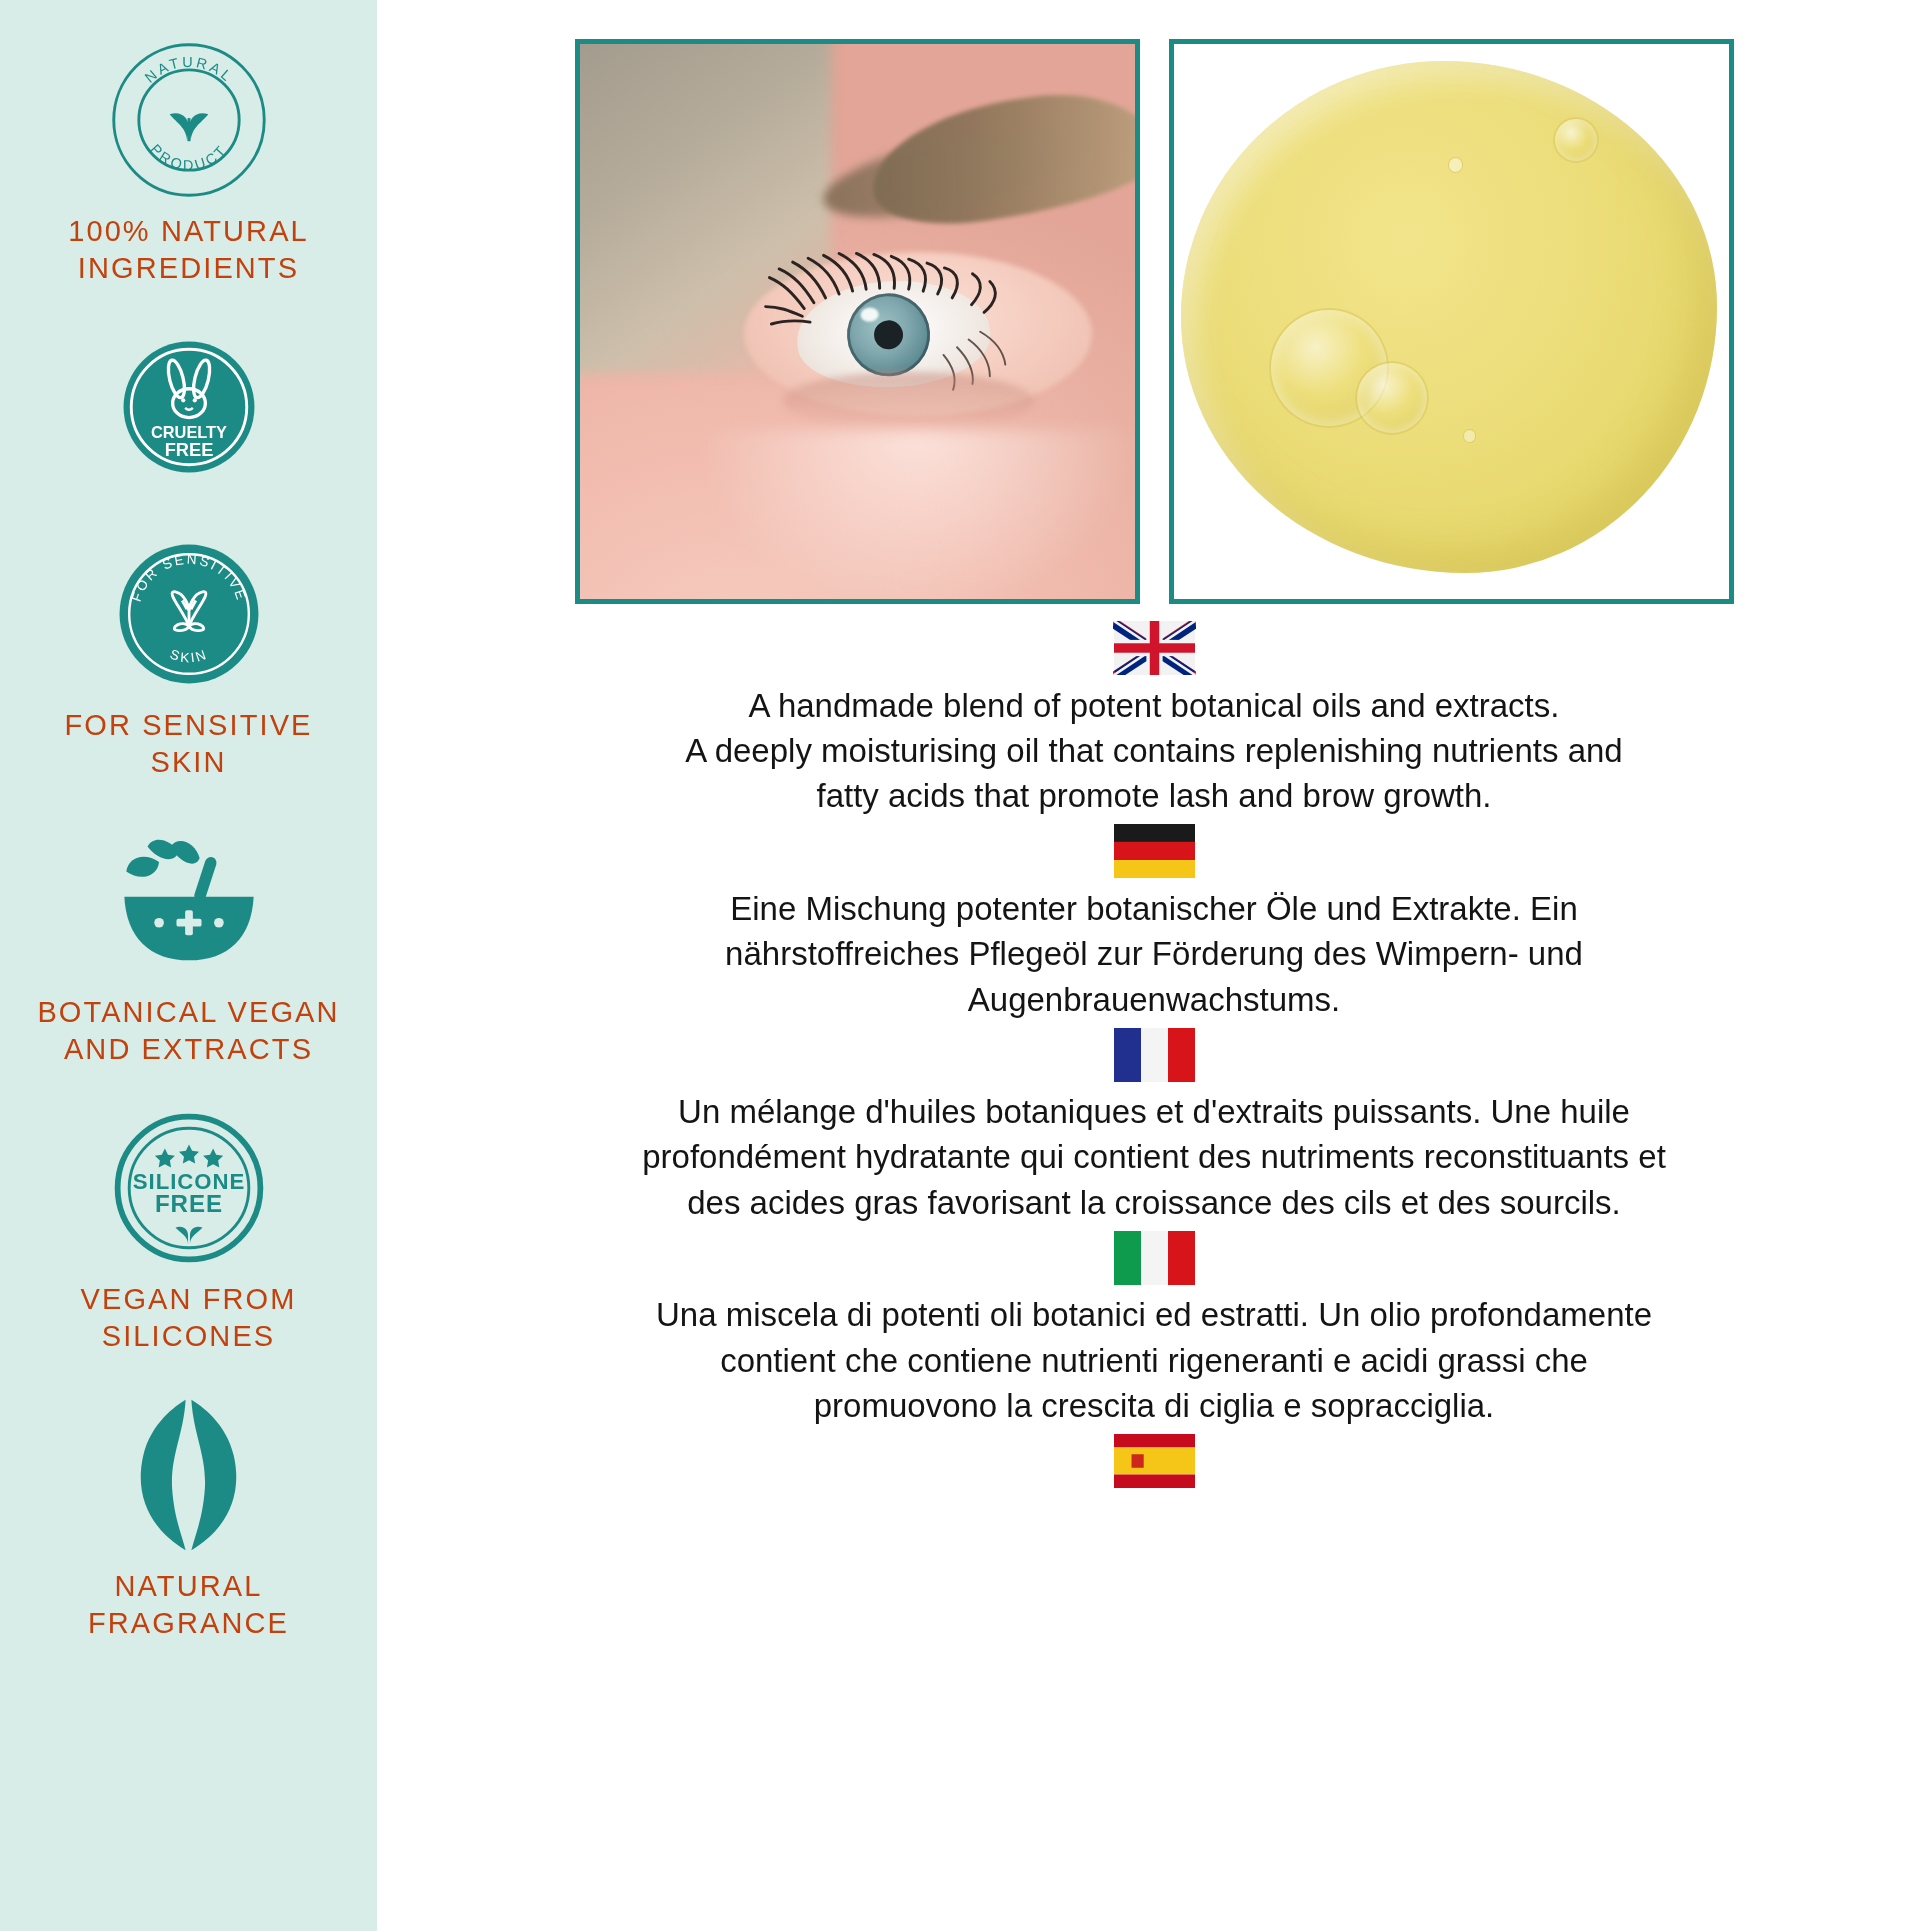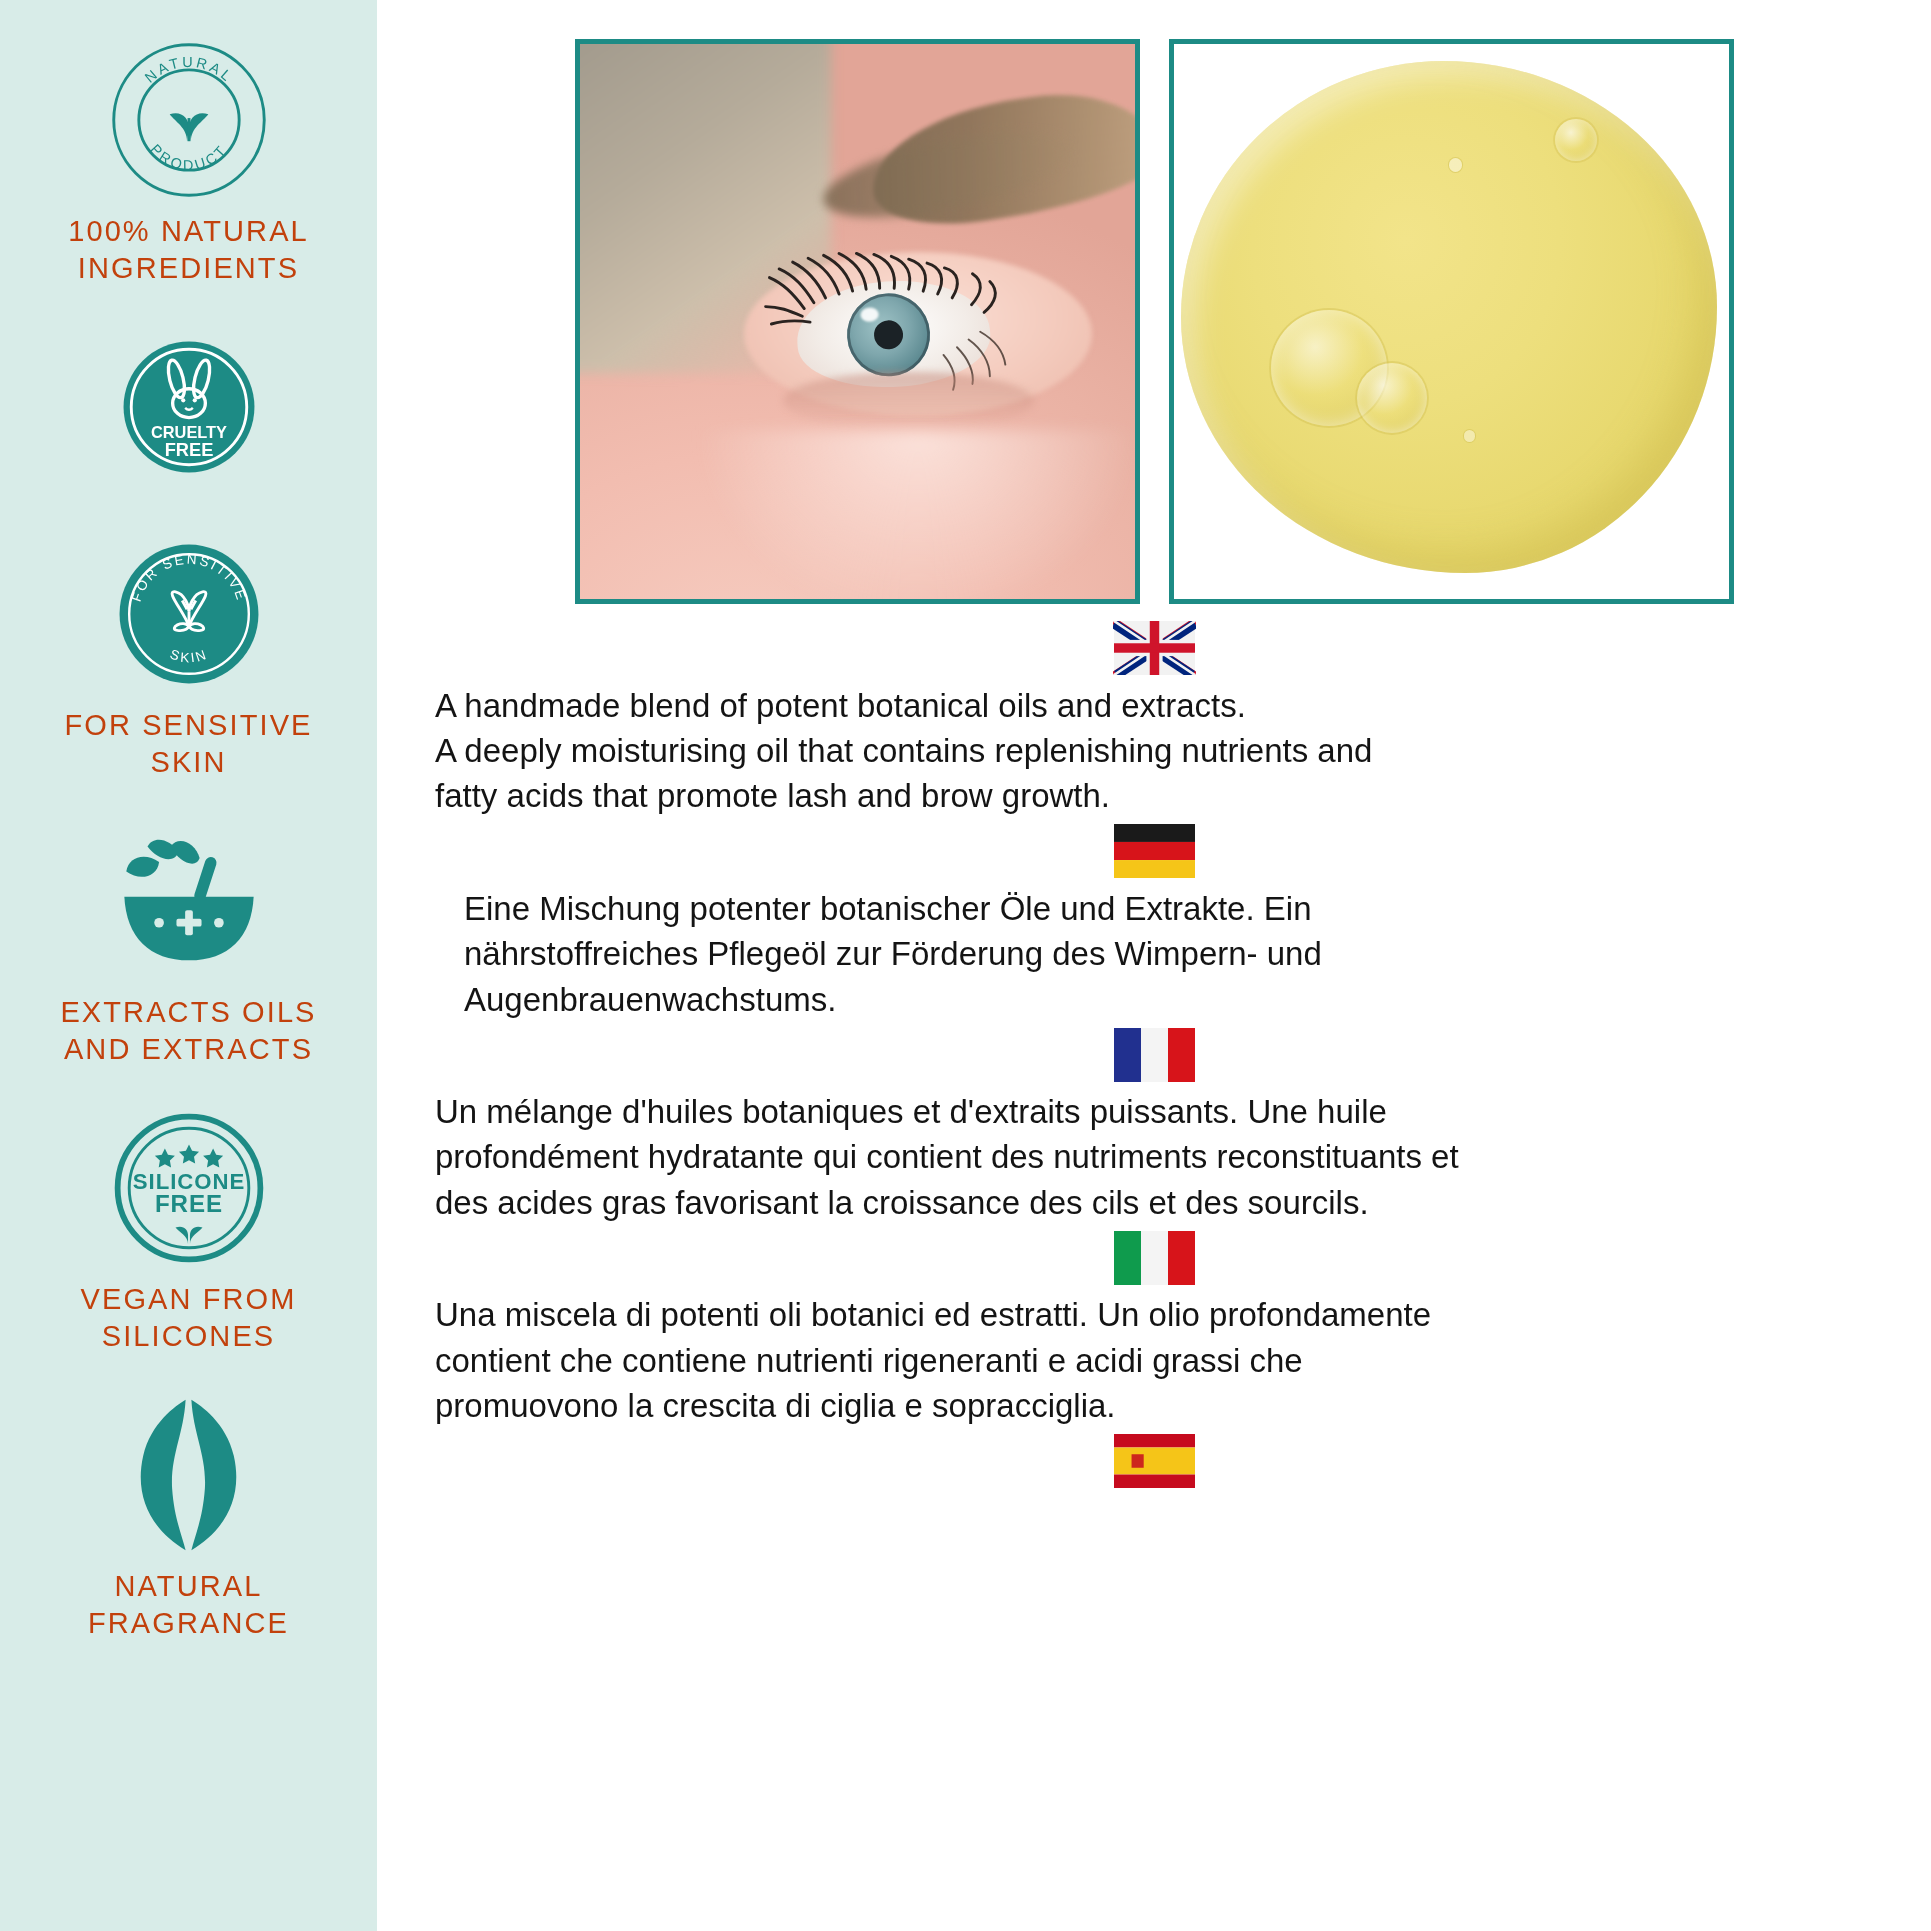"A handmade blend of potent" .desc-text { text-align: left -> center }
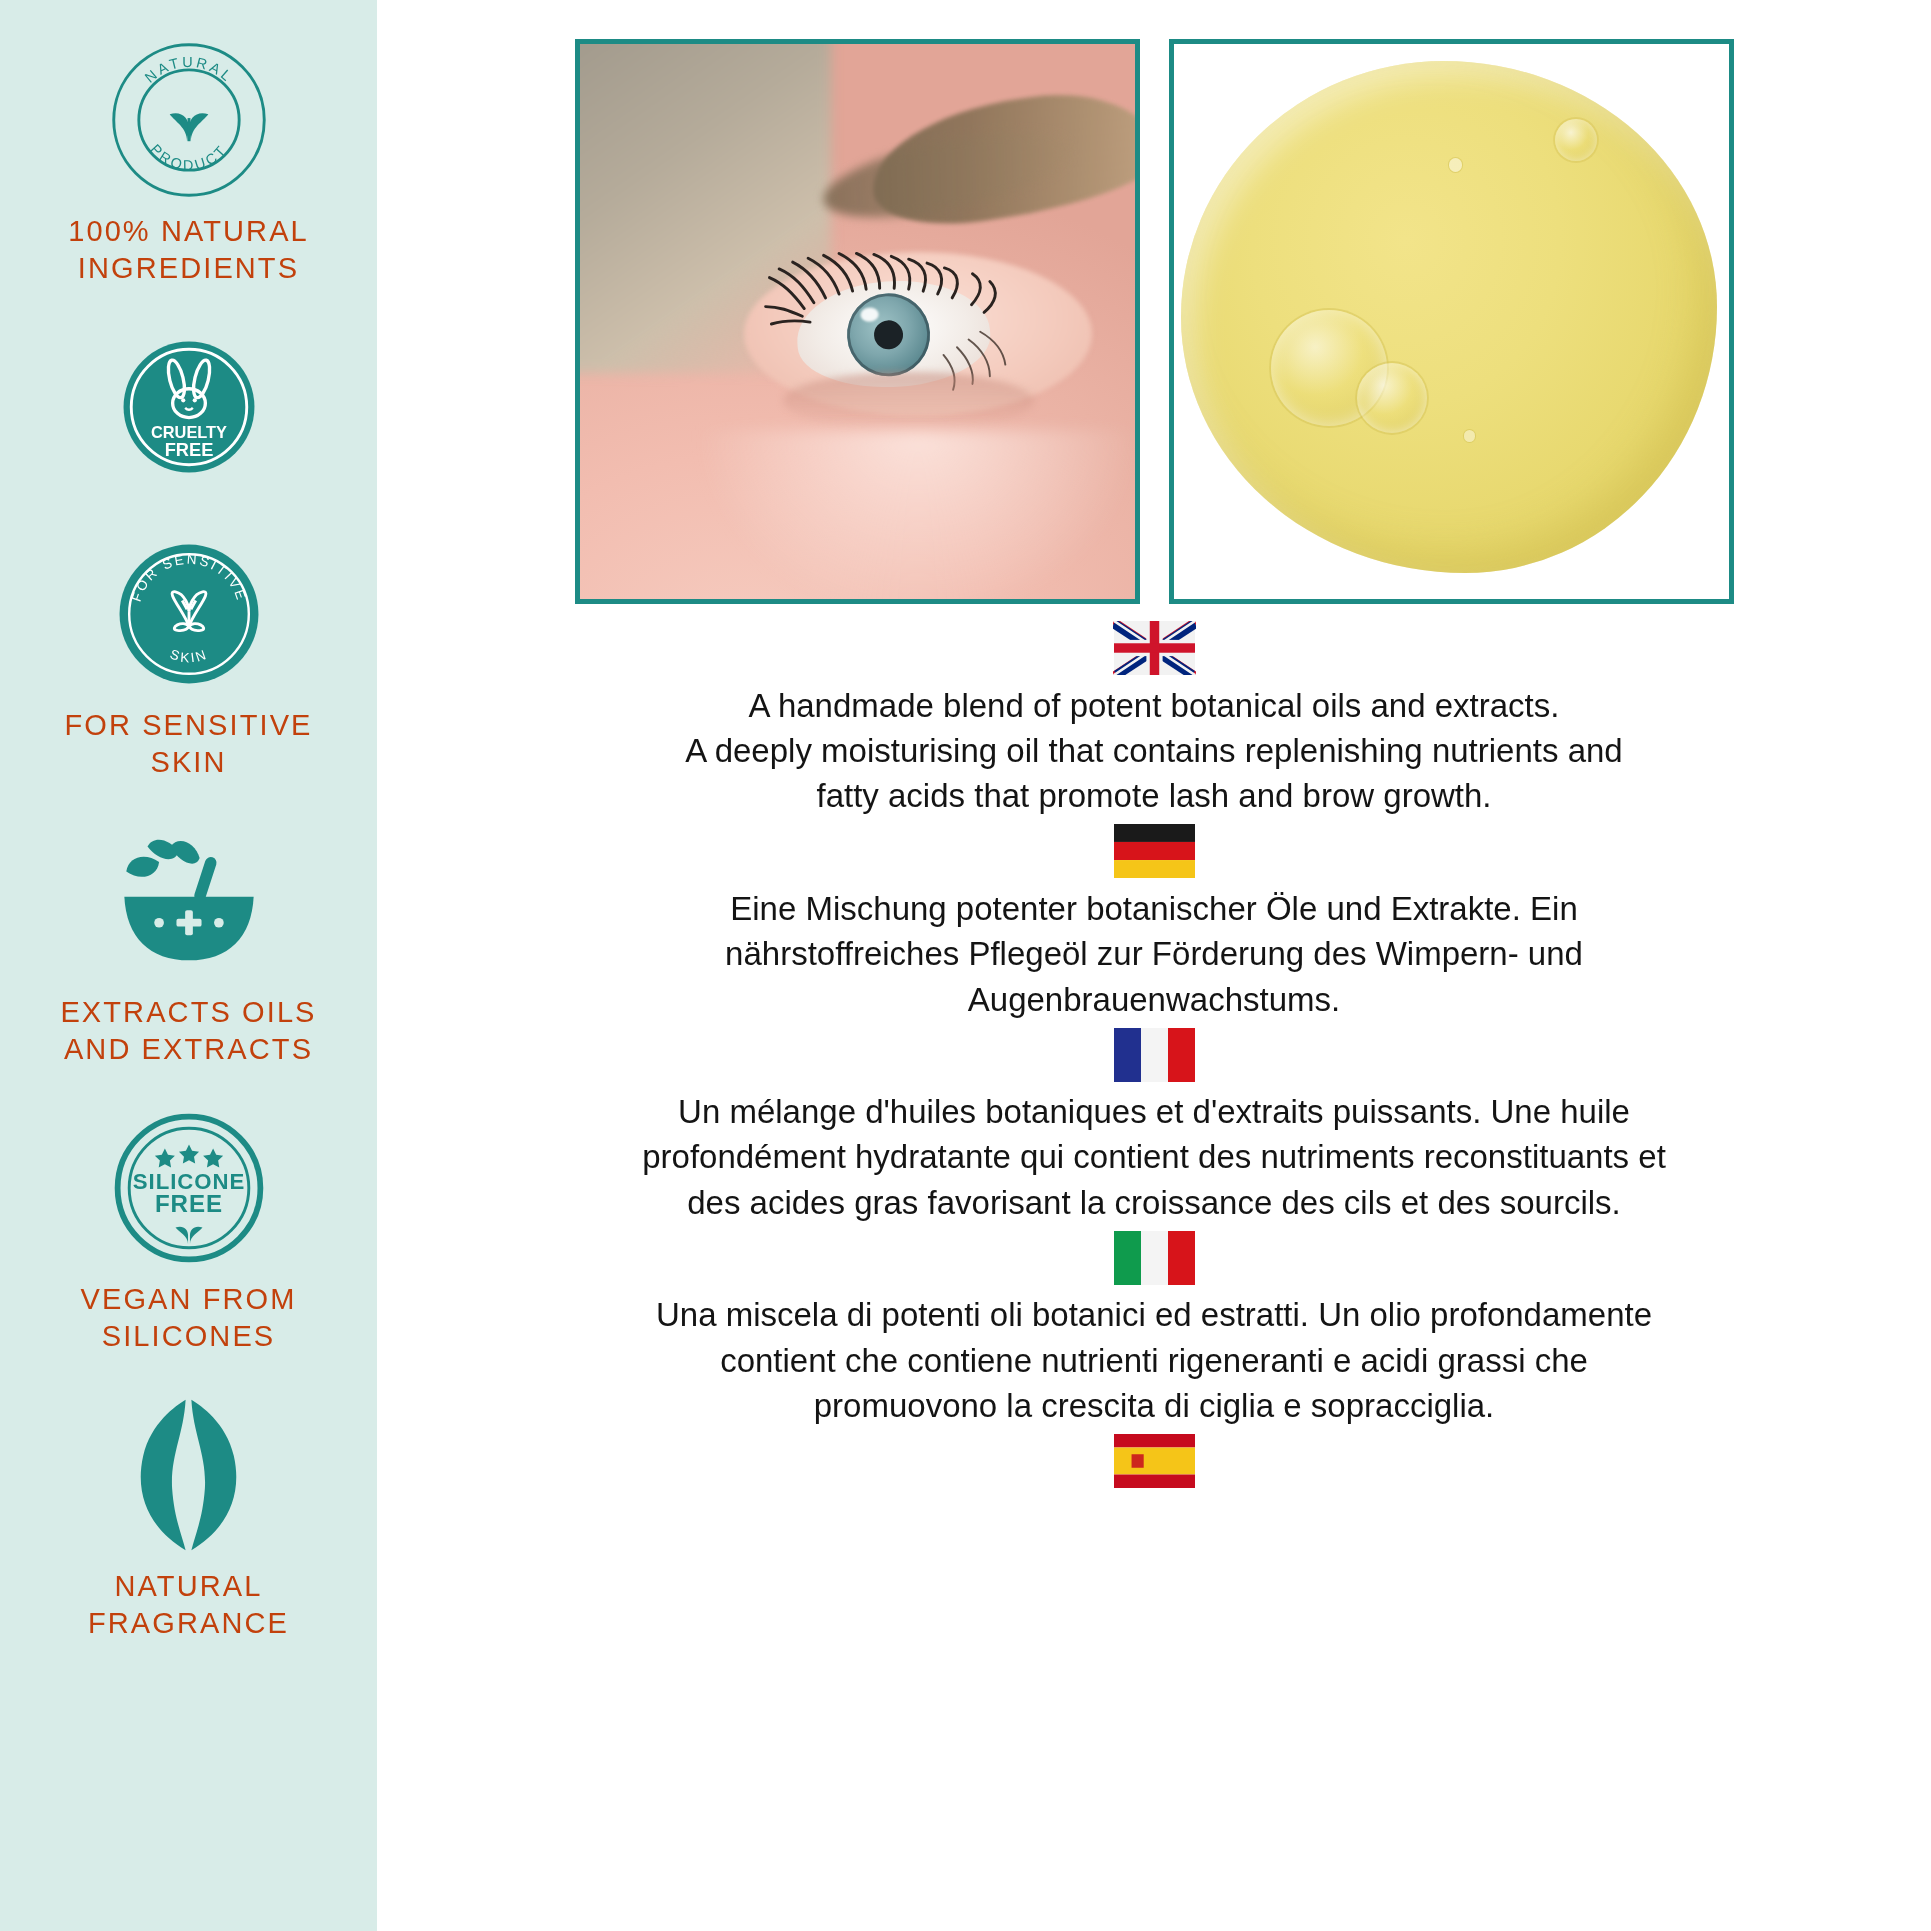"EXTRACTS OILS" div.badge-label { text: EXTRACTS OILS -> BOTANICAL VEGAN }
